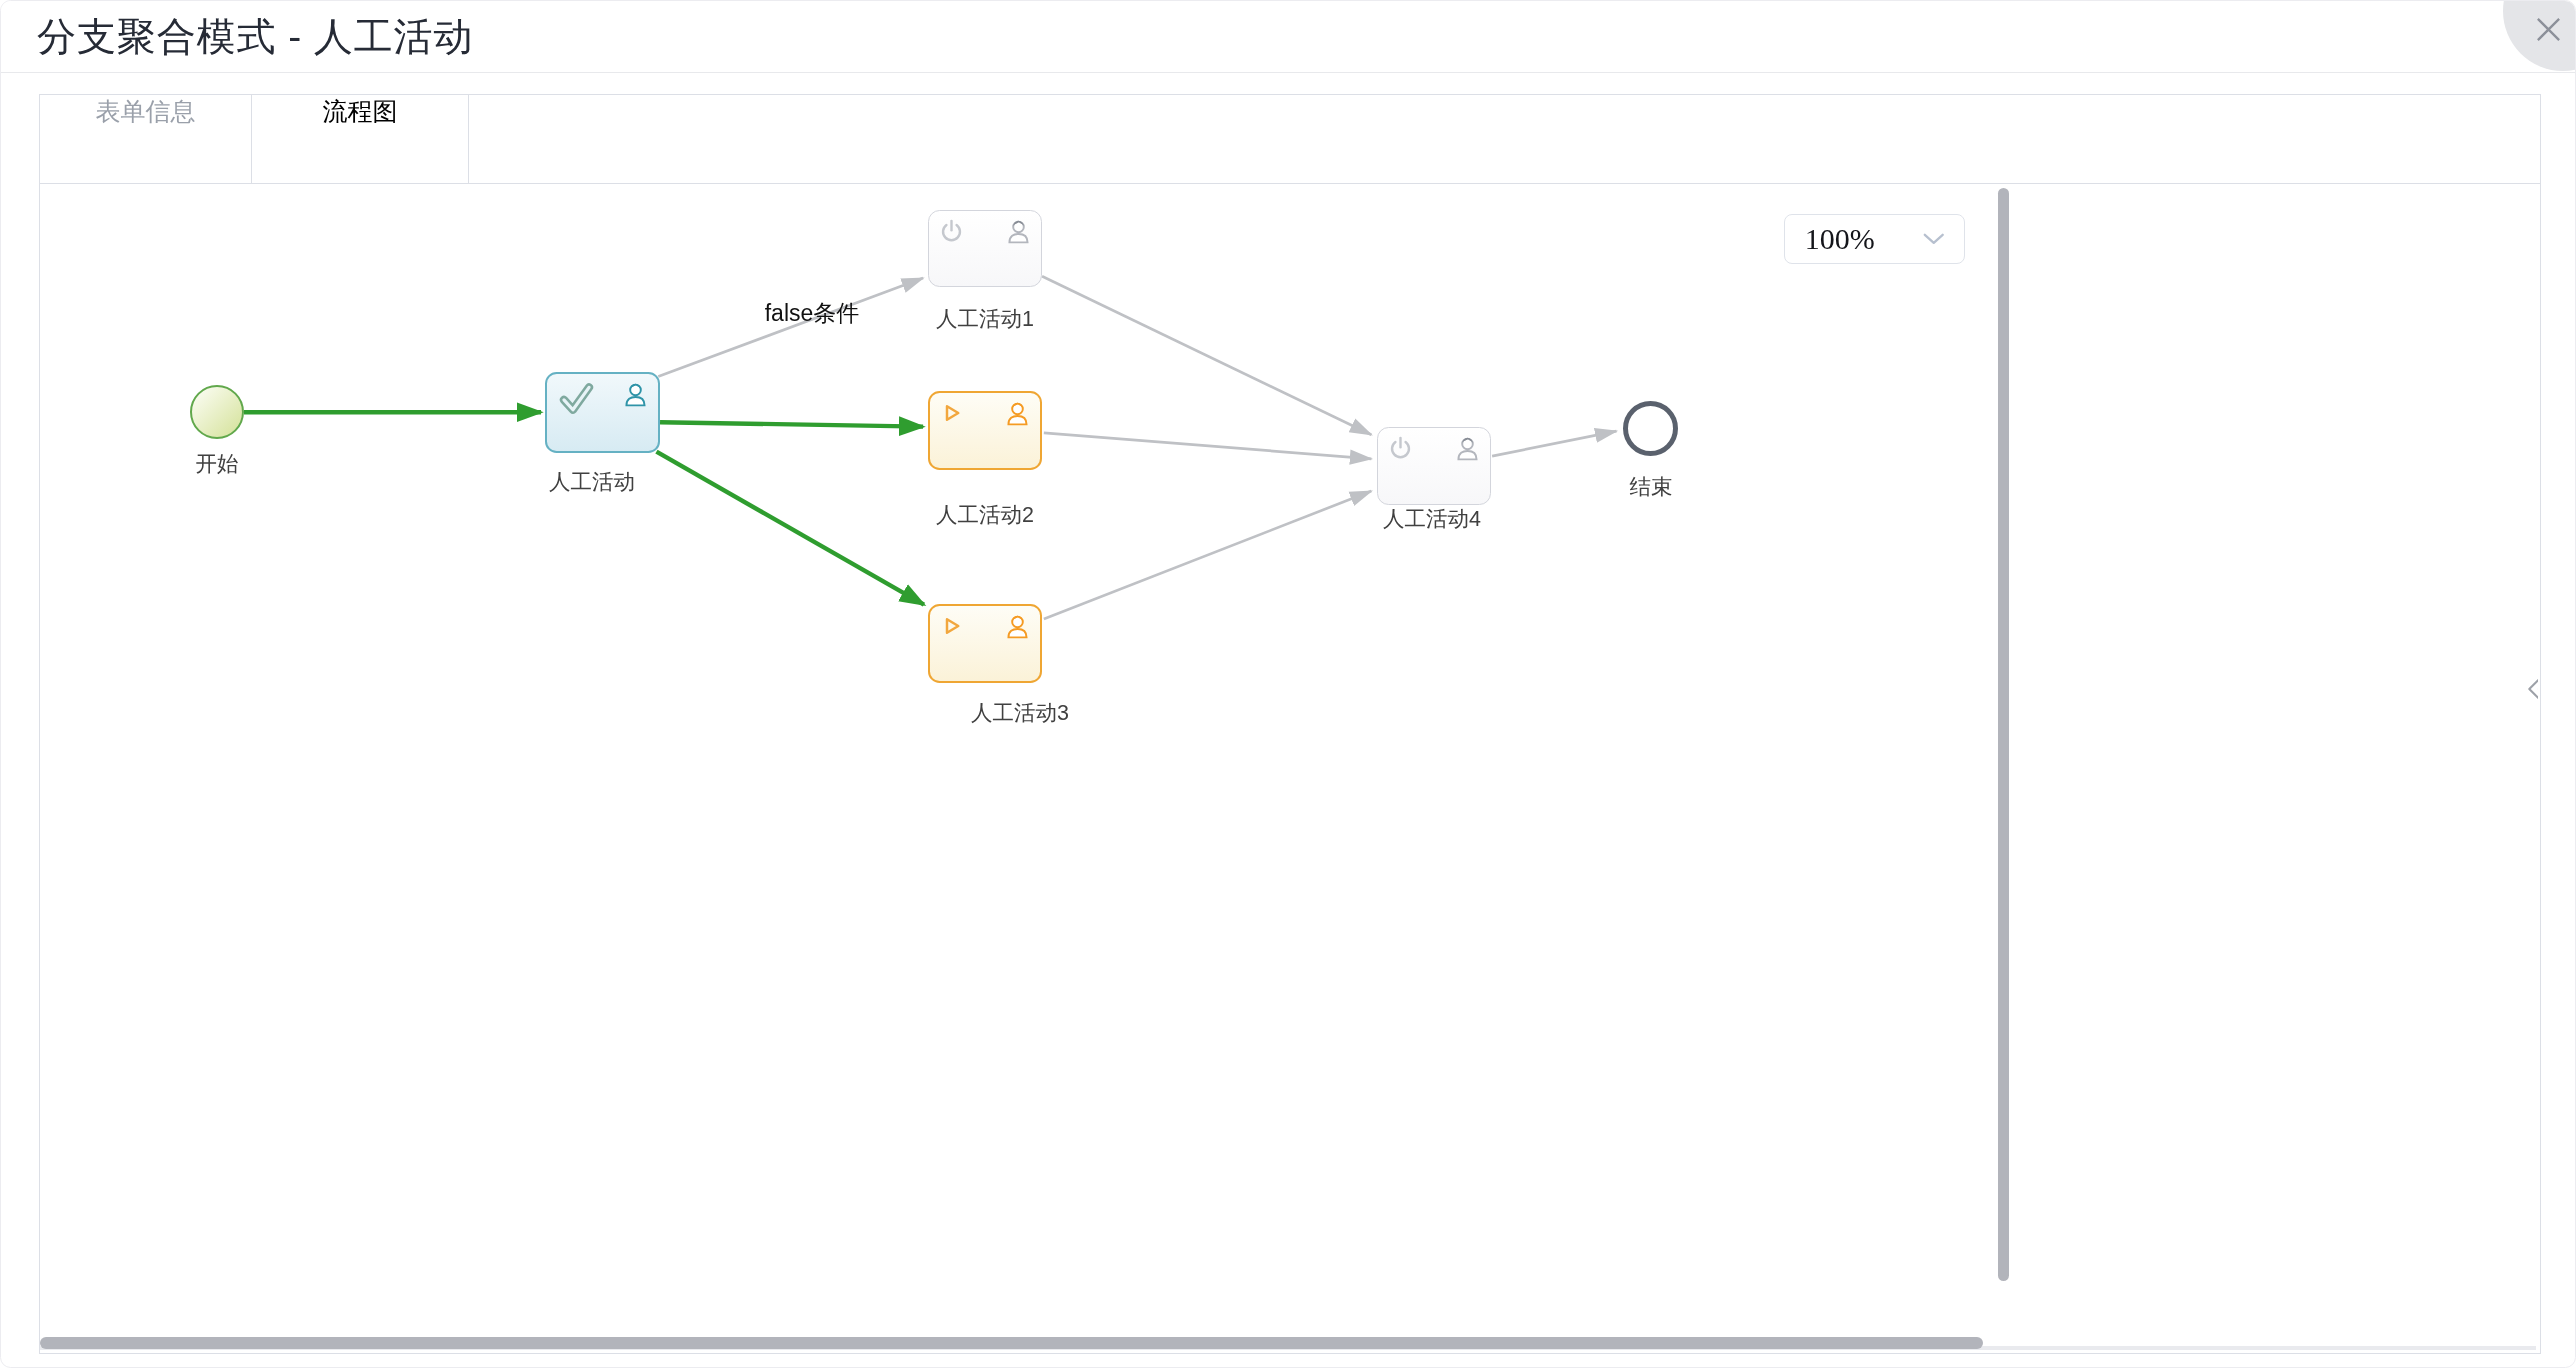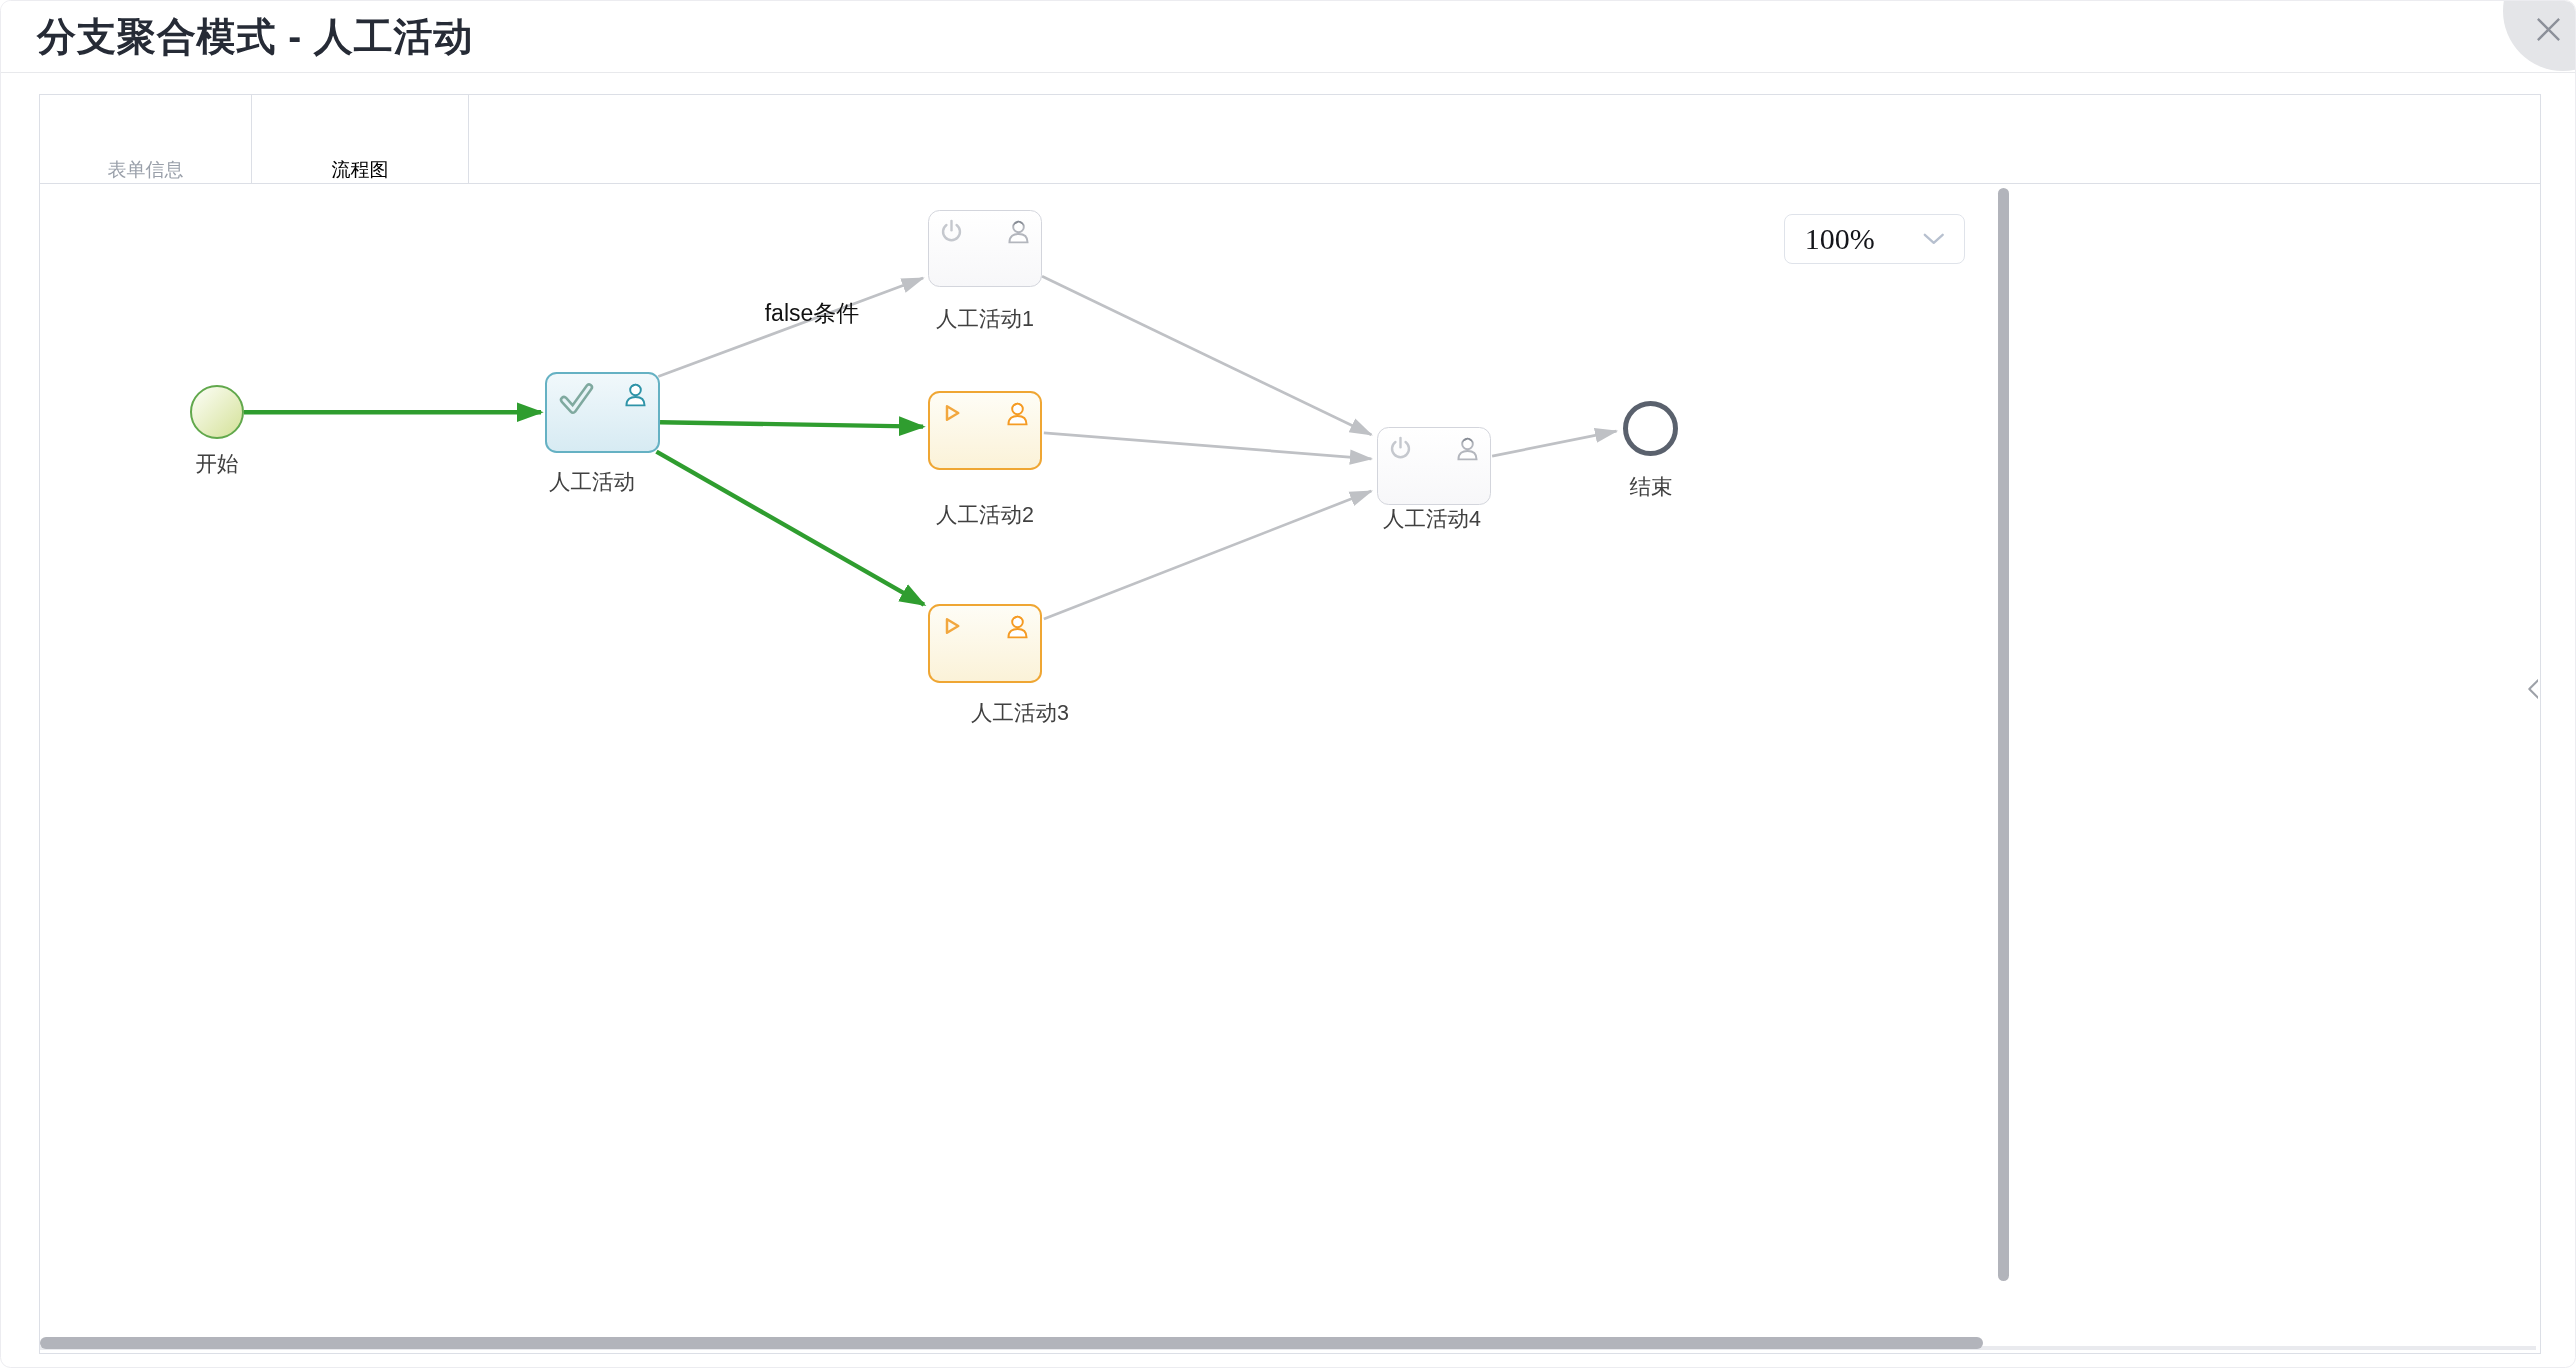"分支聚合模式 - 人工活动" .title { font-weight: 700 -> 400 }
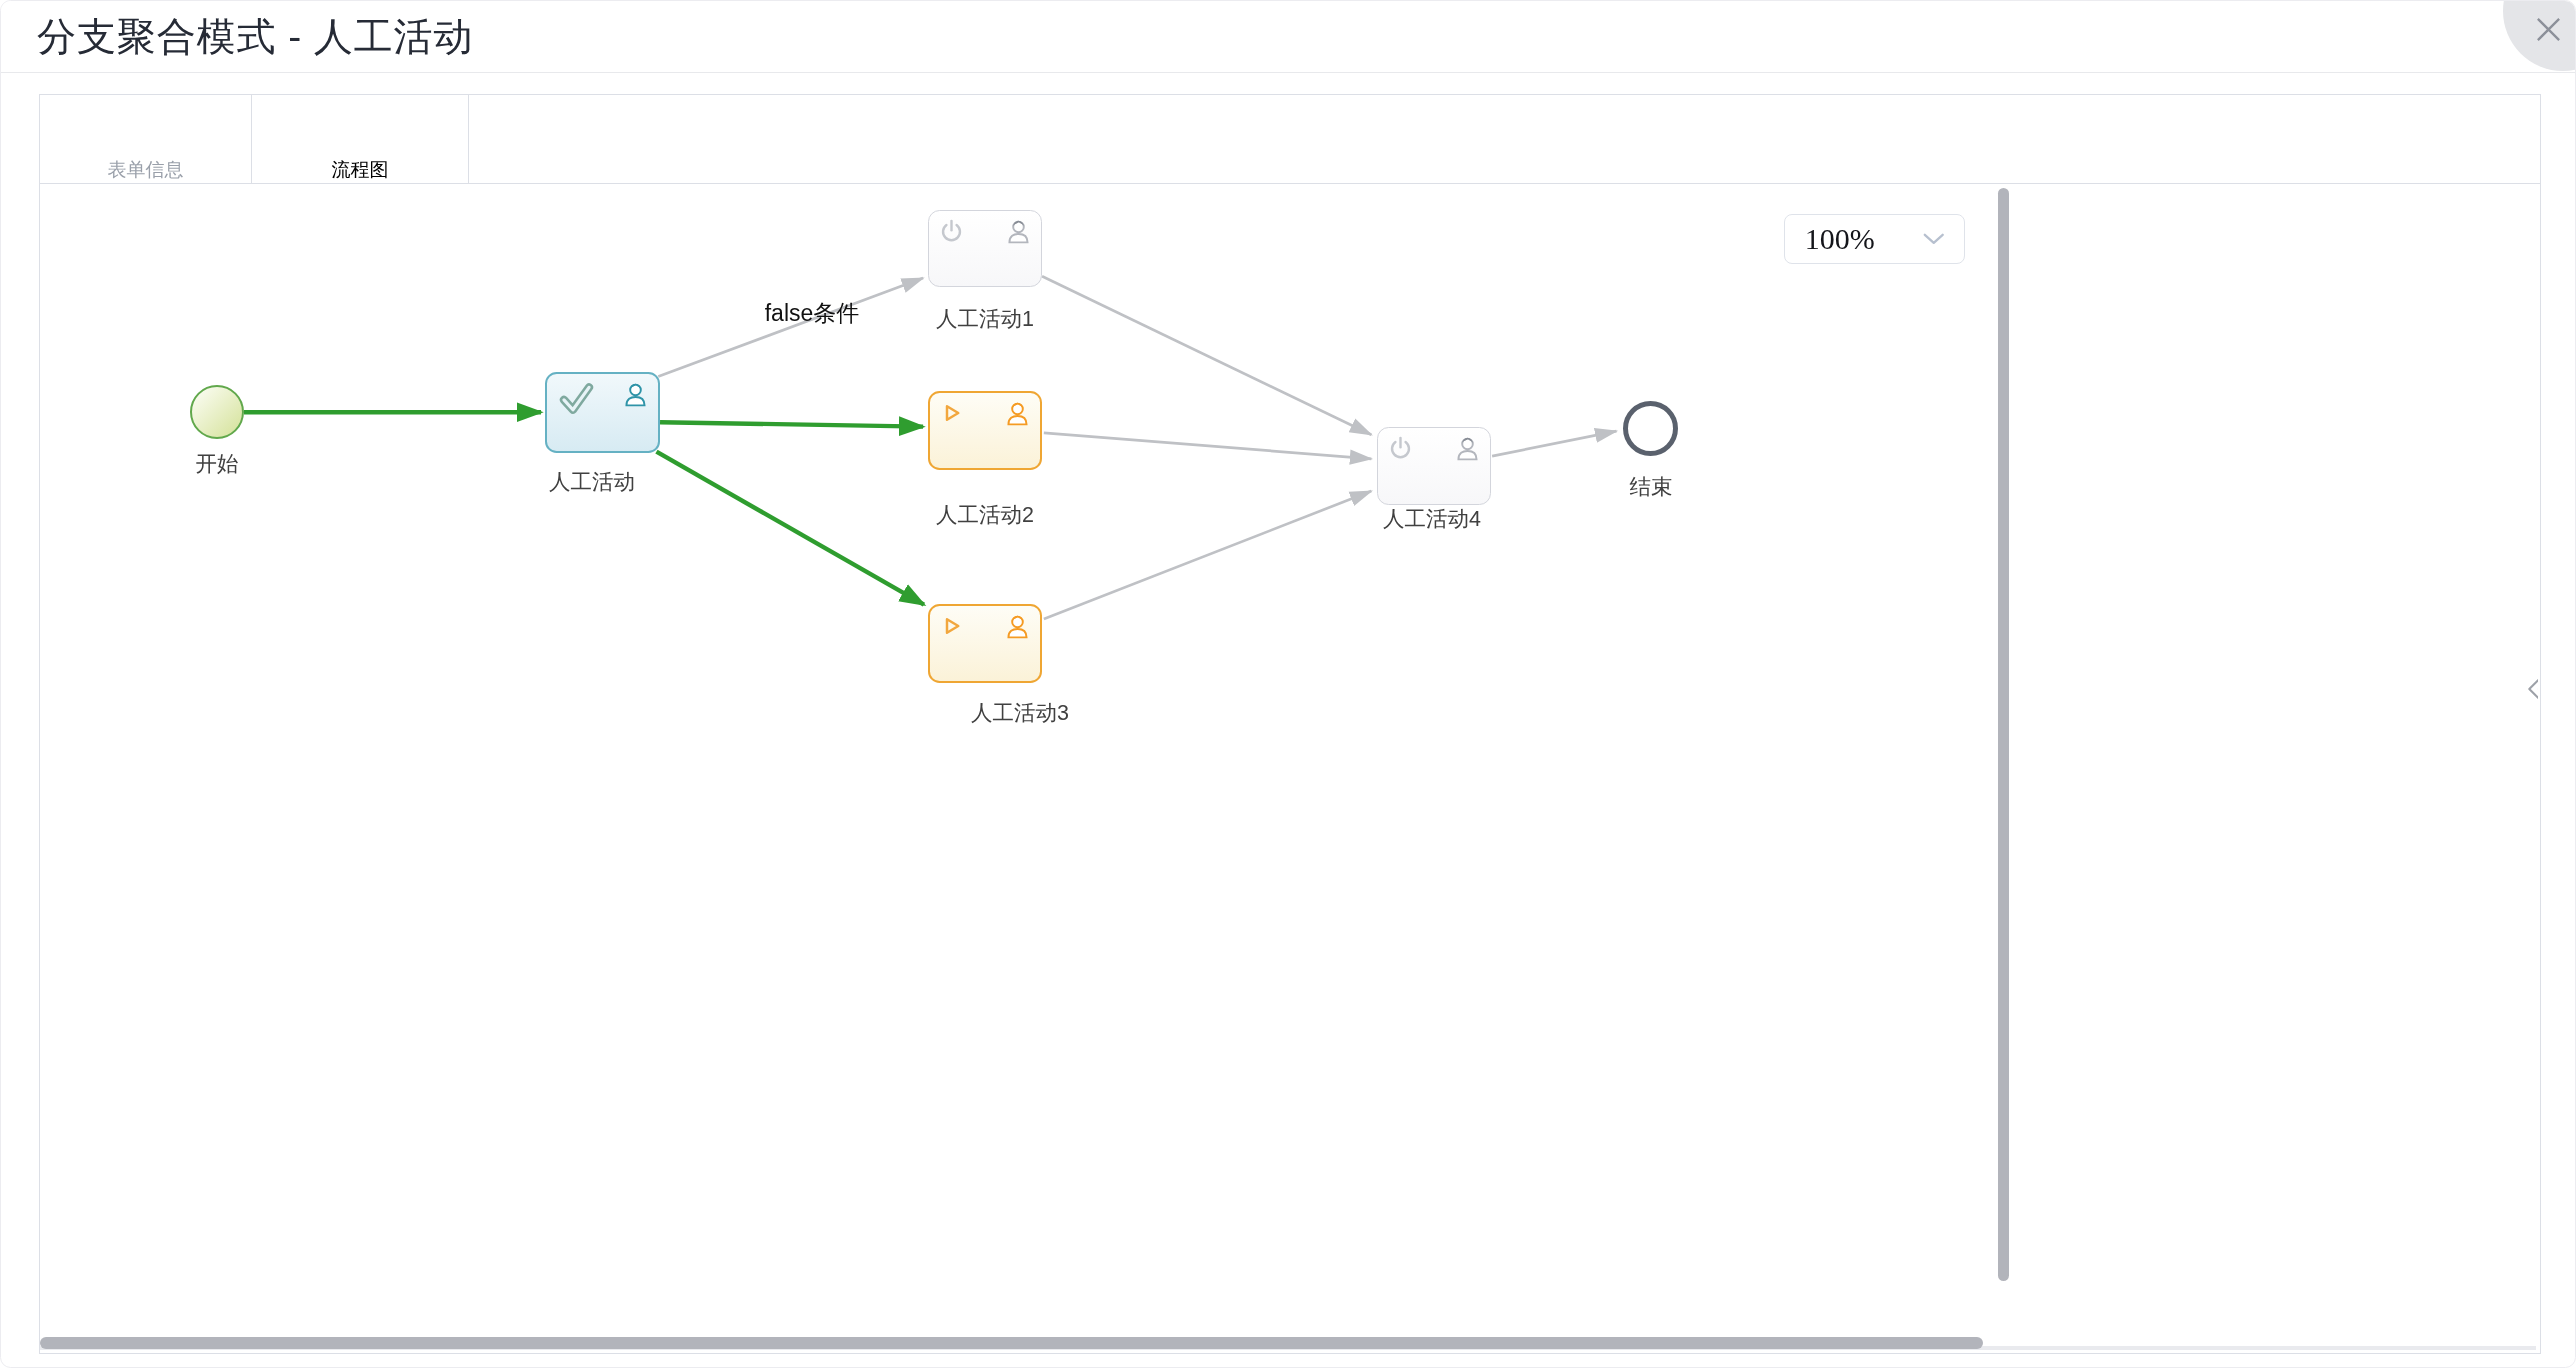"表单信息" .tab { align-items: flex-end -> flex-start; font-size: 19px -> 25px }
